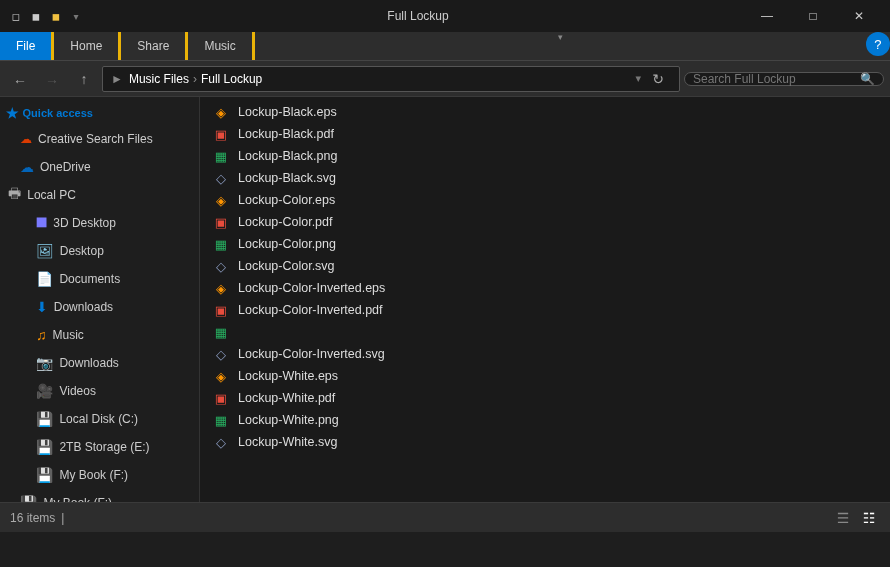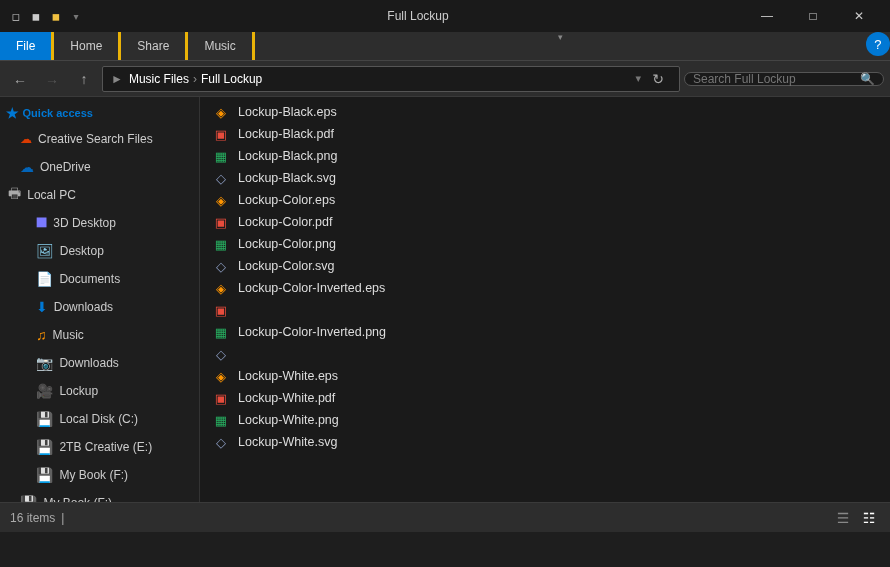"Lockup-Color-Inverted.pdf" span { html: none -> <span>Lockup-Color-Inverted.pdf</span> }
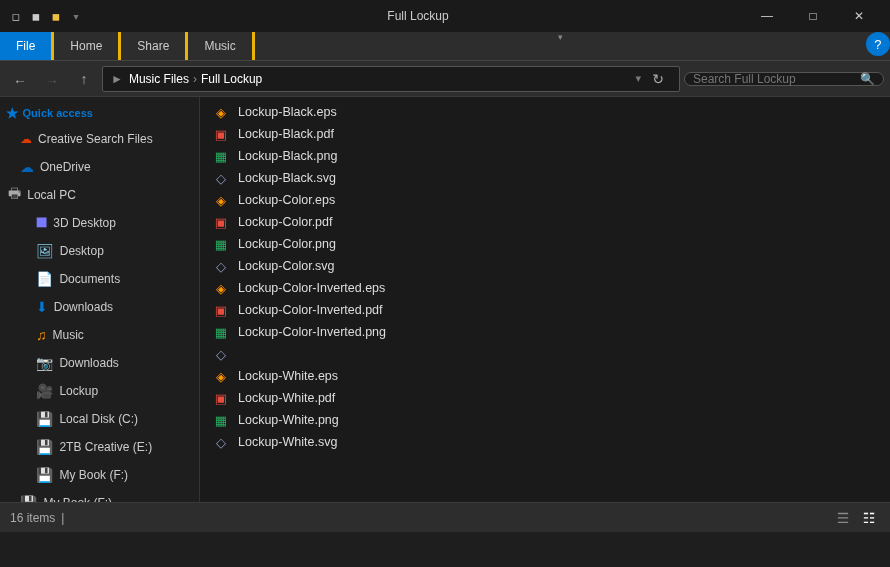"Lockup-Color-Inverted.png" span { html: <span>Lockup-Color-Inverted.png</span> -> none }
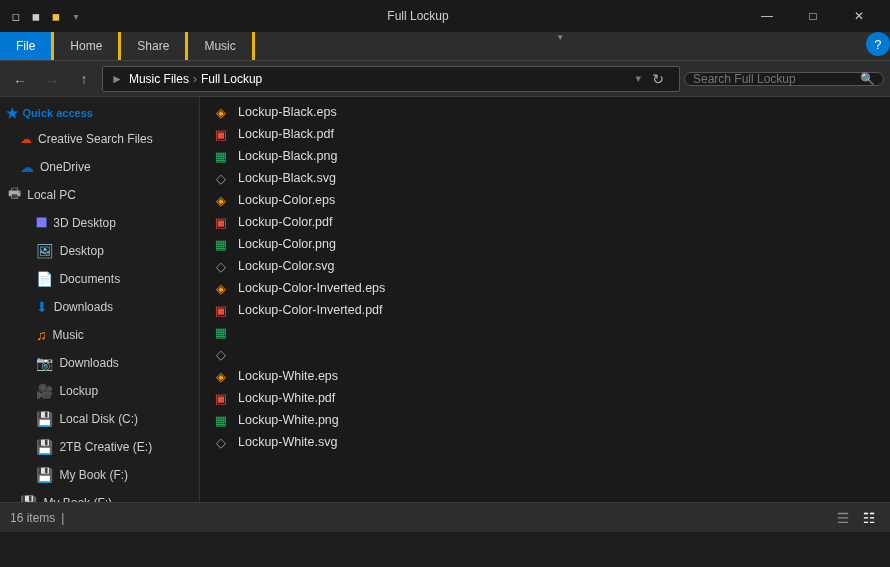"Lockup-Color-Inverted.svg" span { html: none -> <span>Lockup-Color-Inverted.svg</span> }
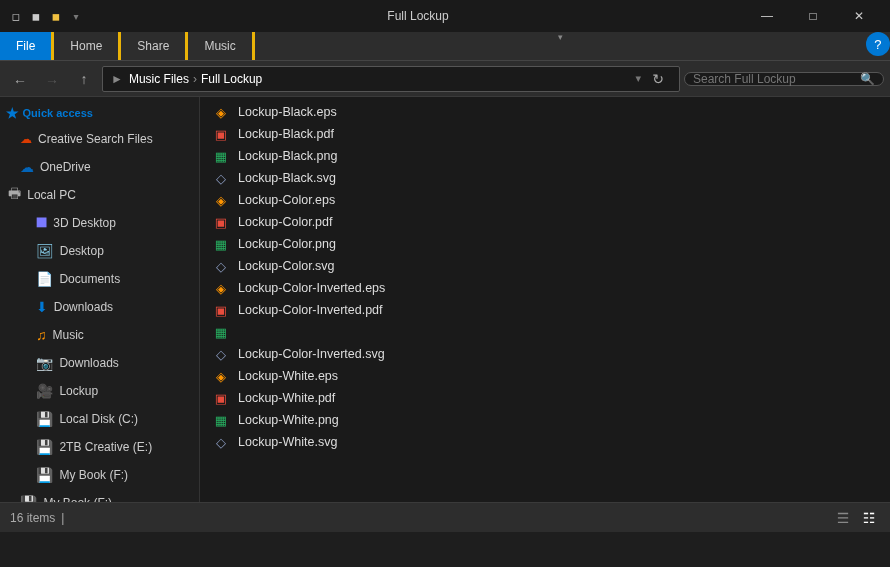"Lockup" span { text: Lockup -> Videos }
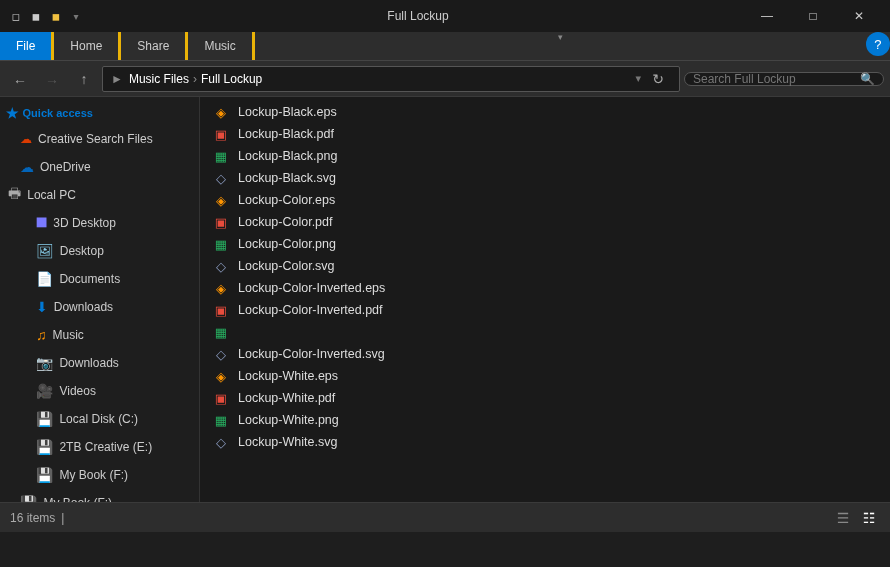"2TB Creative (E:)" span { text: Creative -> Storage }
